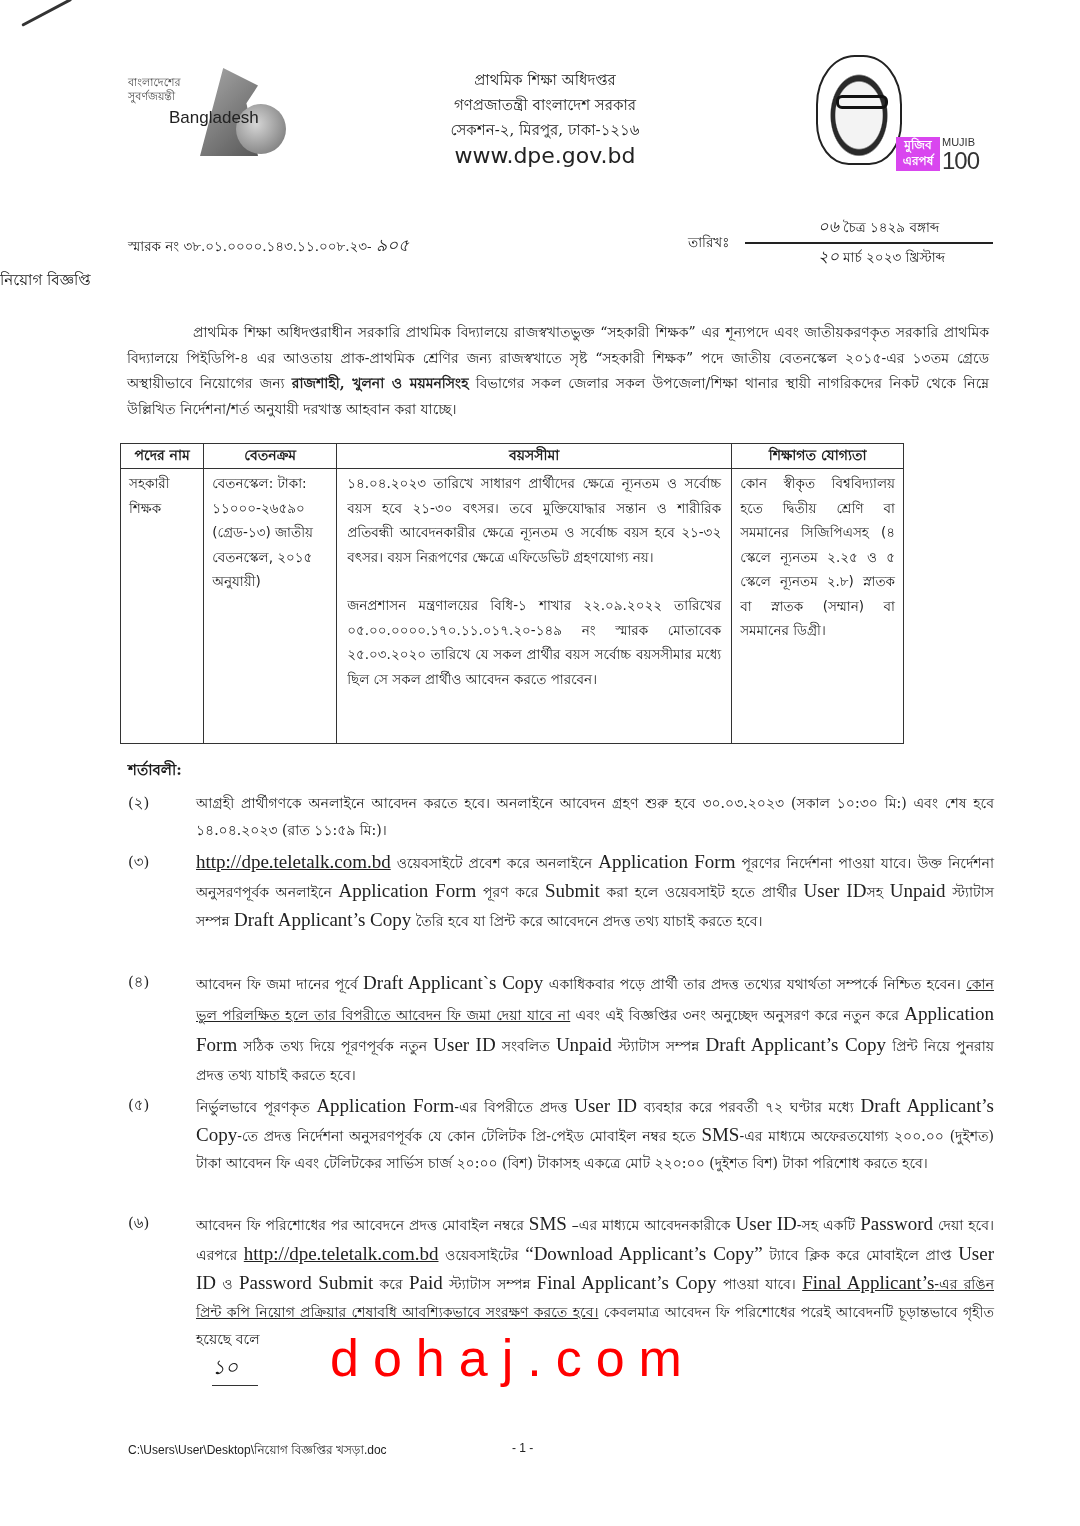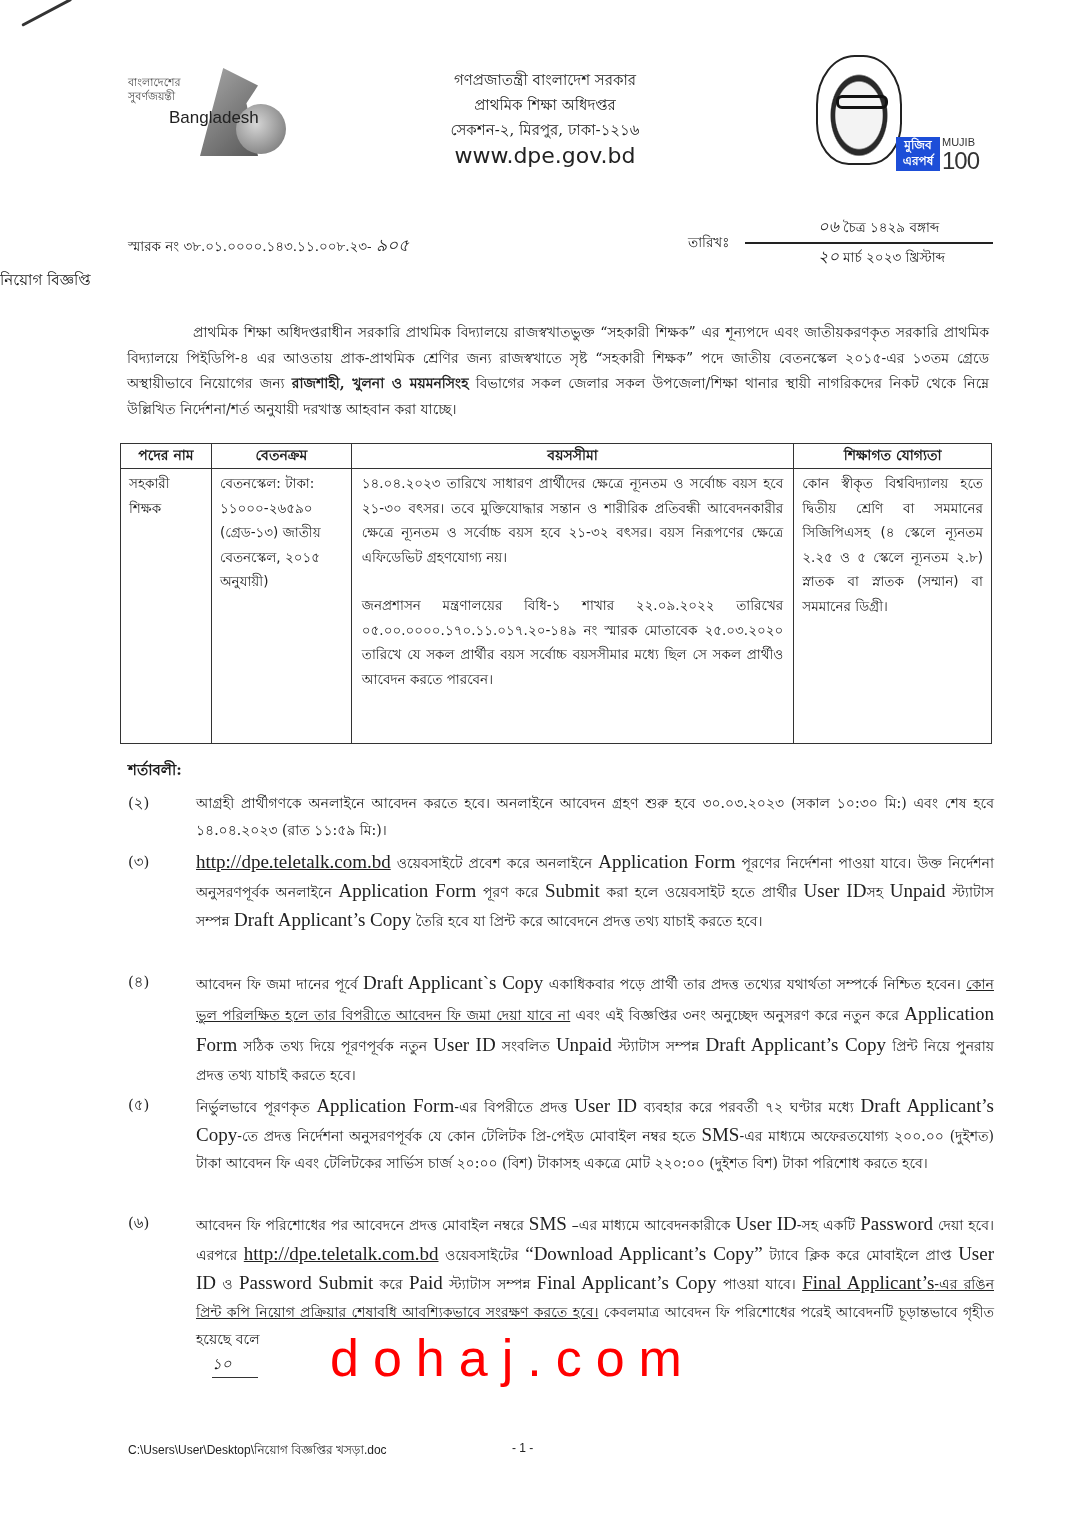"গণপ্রজাতন্ত্রী বাংলাদেশ সরকার" div { order: before "প্রাথমিক শিক্ষা অধিদপ্তর" -> after "প্রাথমিক শিক্ষা অধিদপ্তর" }
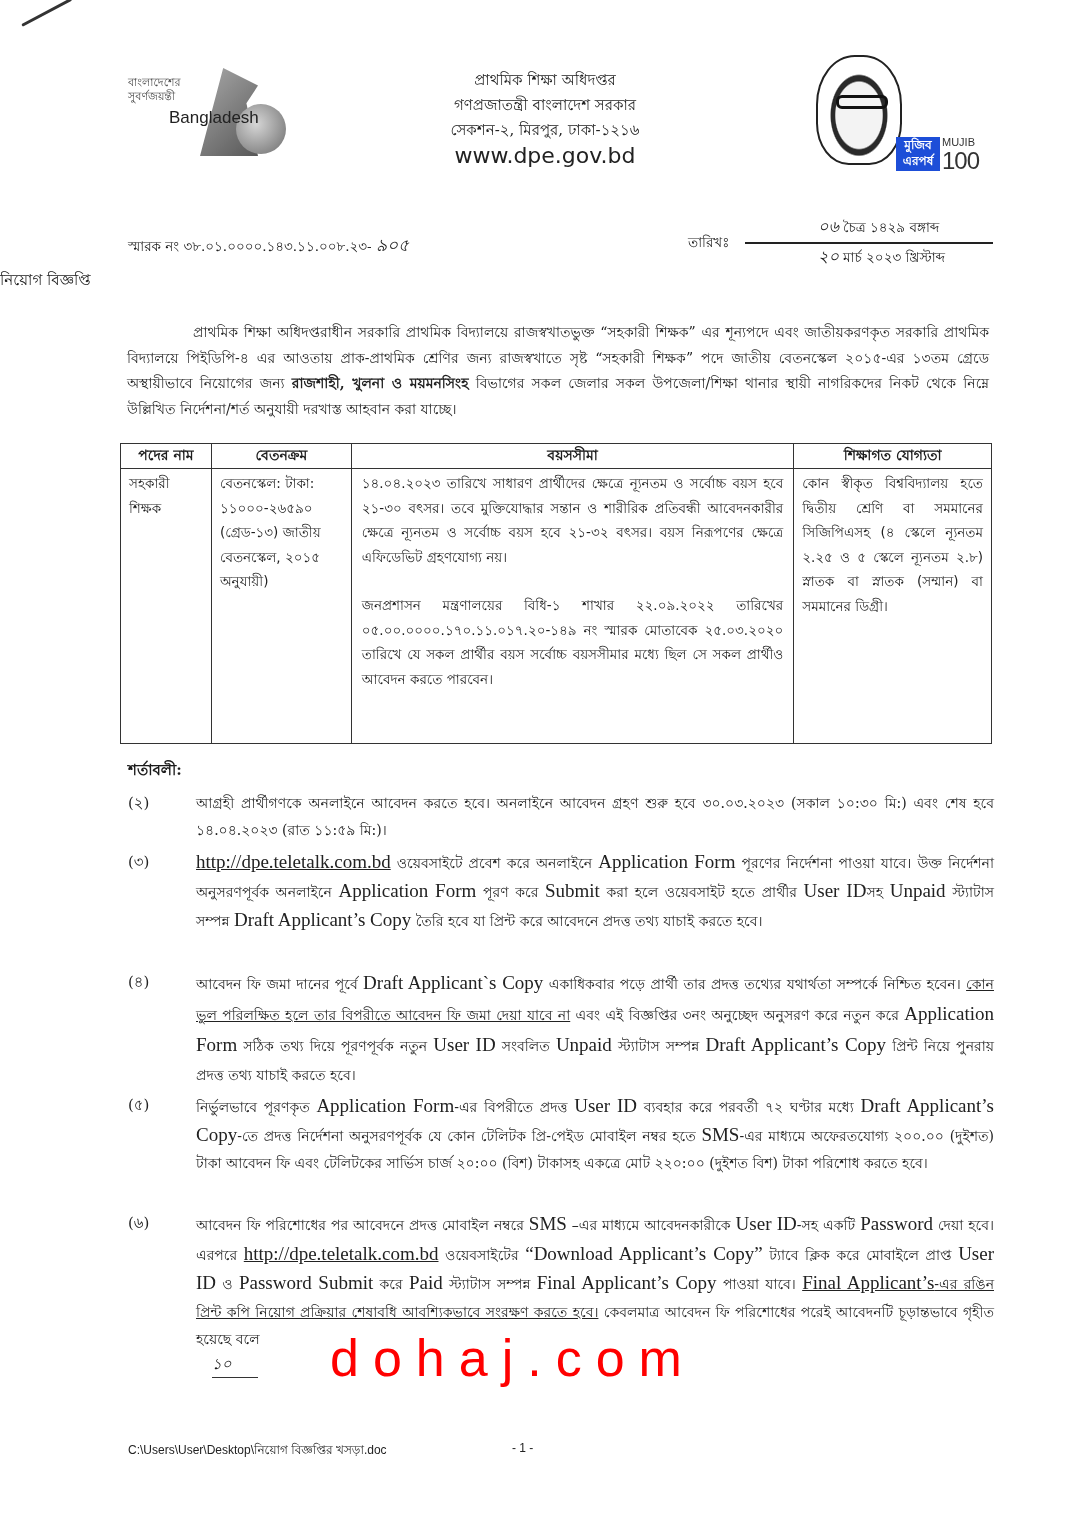"মুজিব" .logo-right .mujib-box { background: #1d4ed8 -> #d946ef }
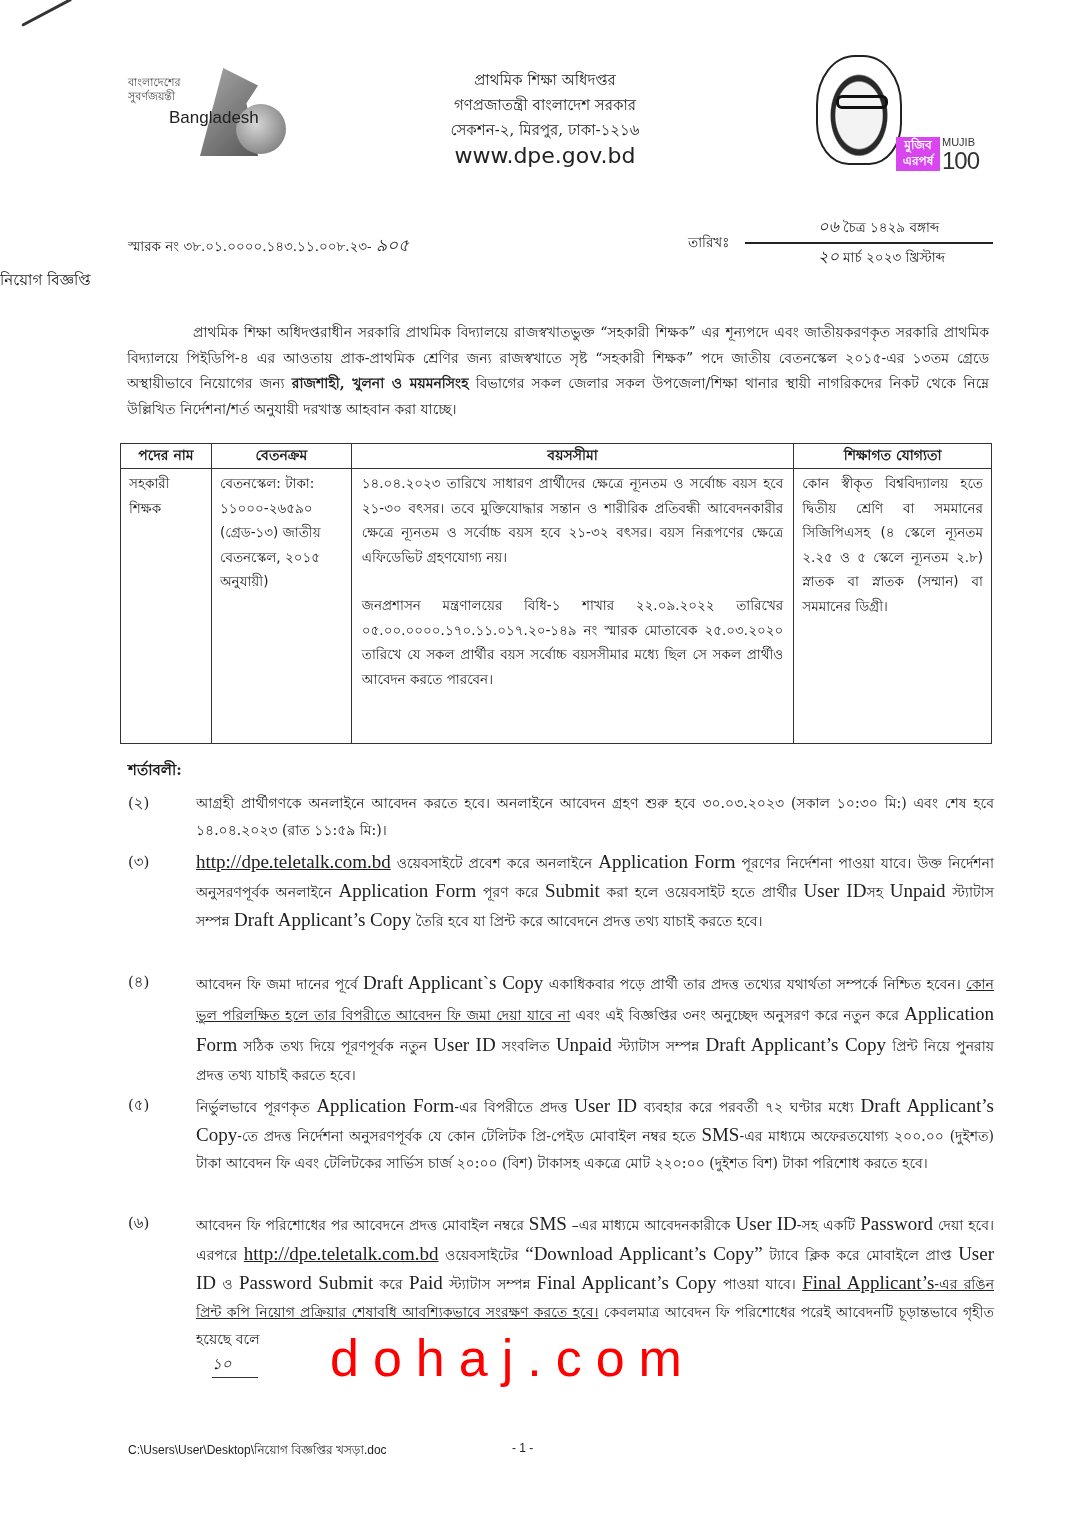"পদের নাম" table.posts { width: 872px -> 784px }
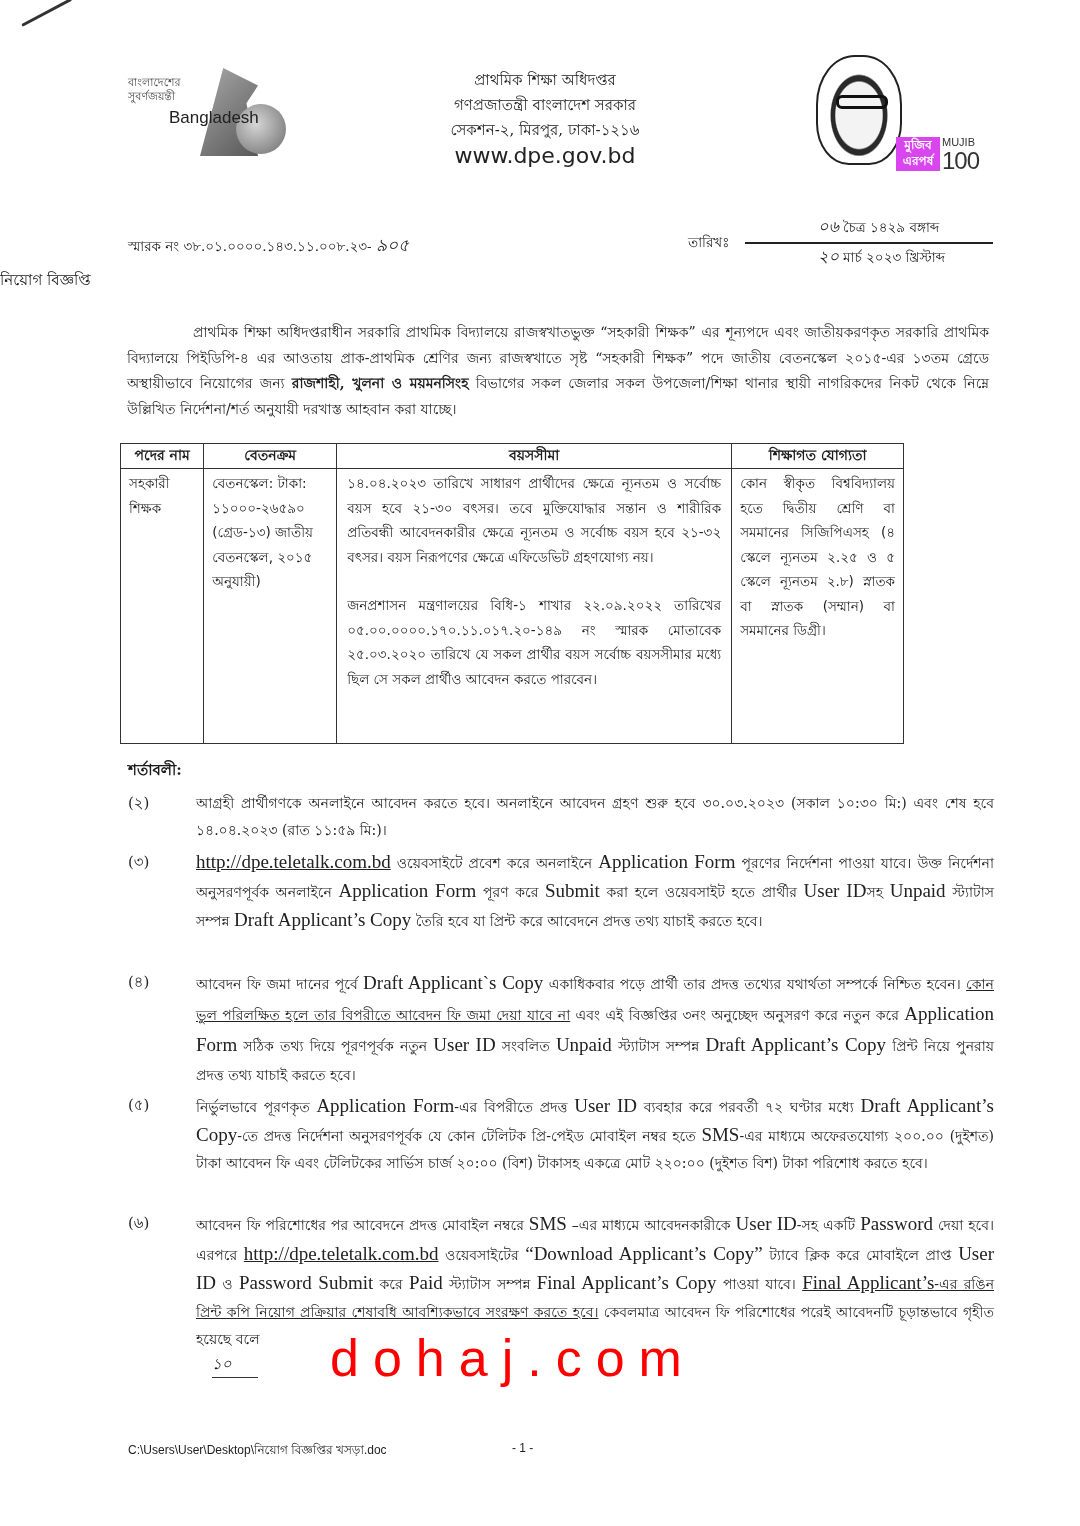"১০" .sig { font-size: 15px -> 20px }
